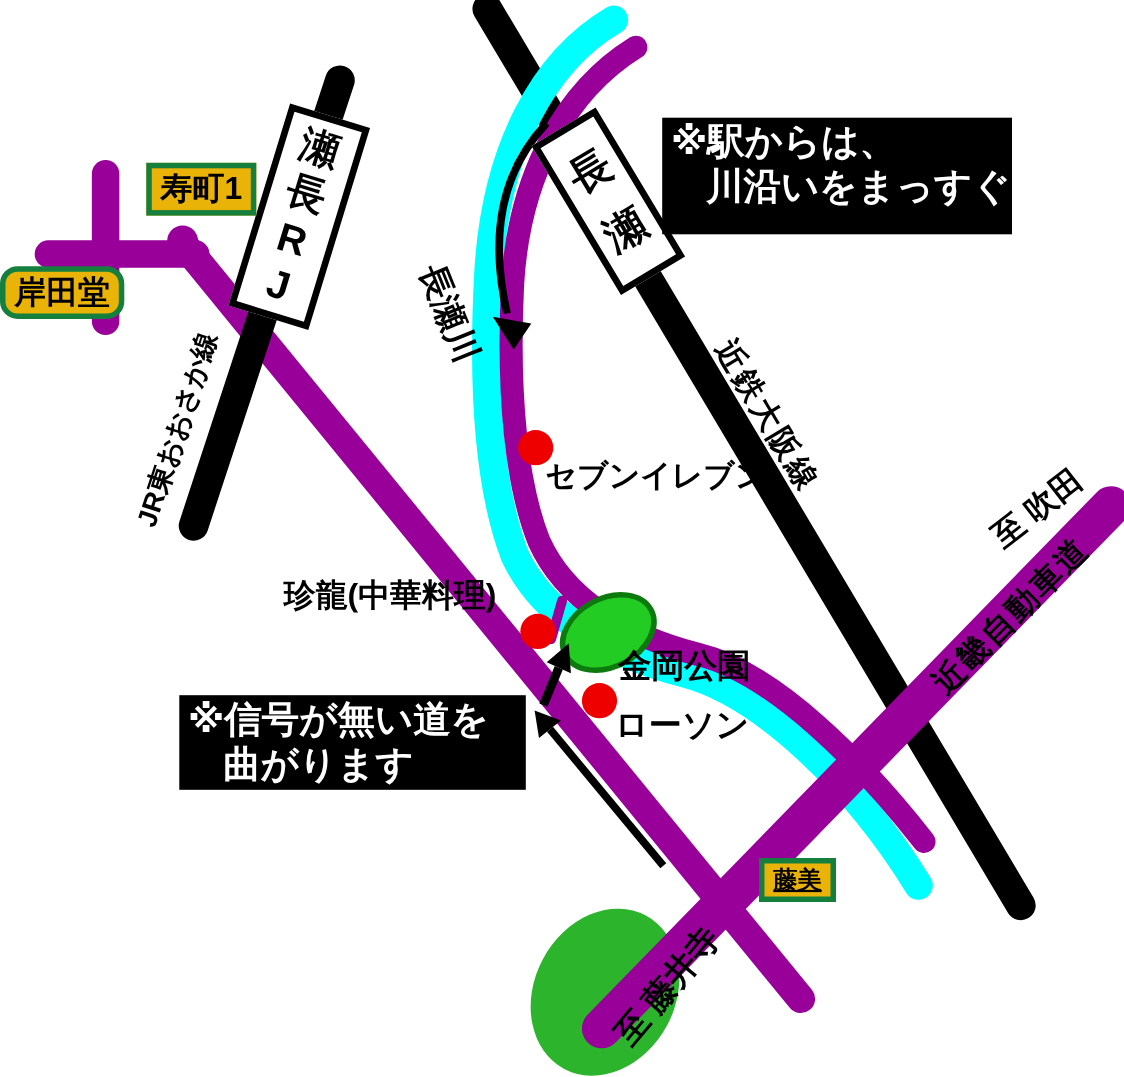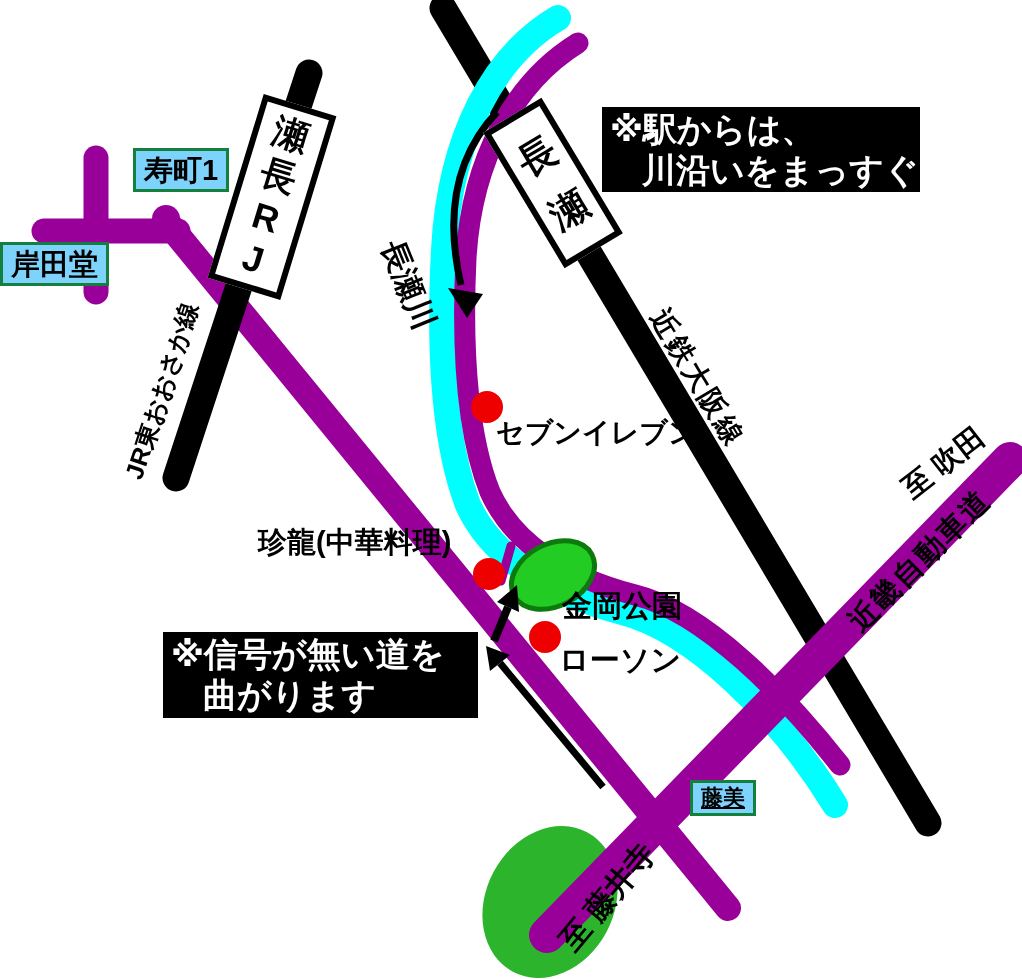"※駅からは、" div.lbl { height: 85px -> 106px }
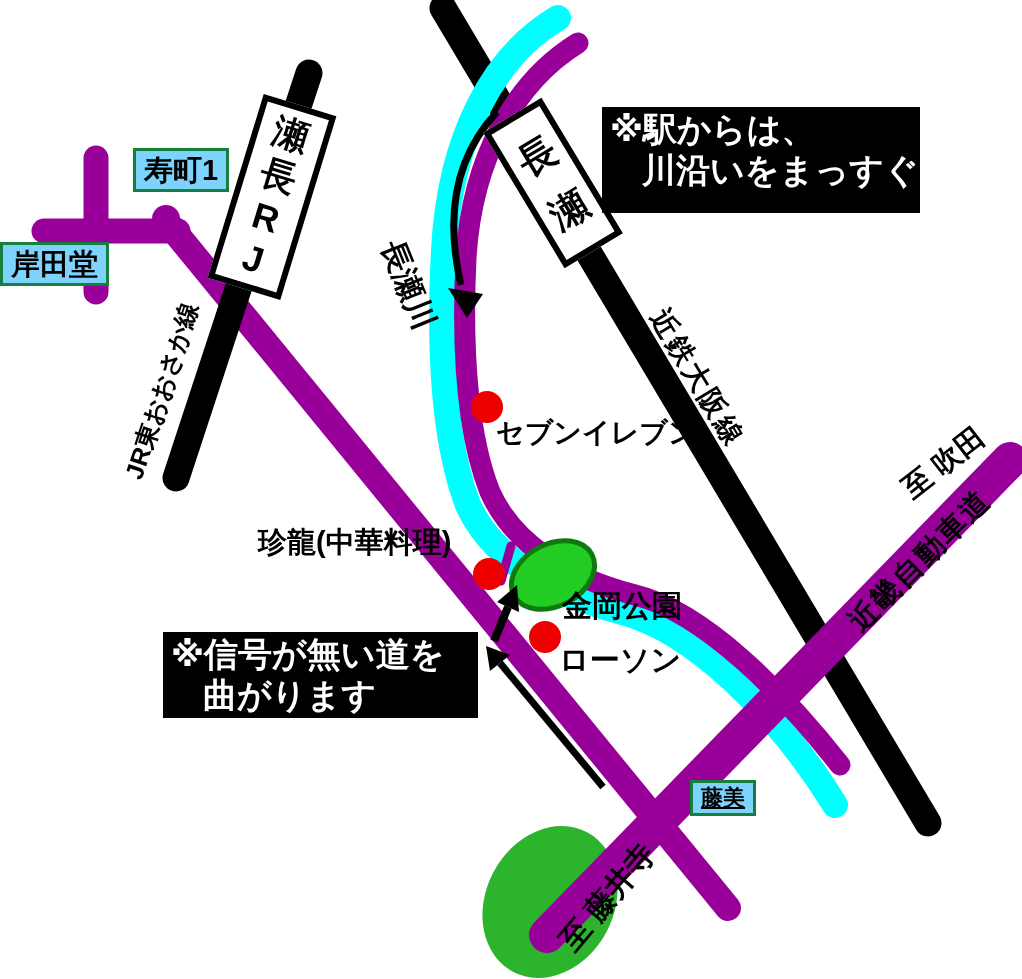"寿町1" .redbox { background: #7dd3fc -> #eab308; border: 3px solid #15803d -> 5px solid #15803d }
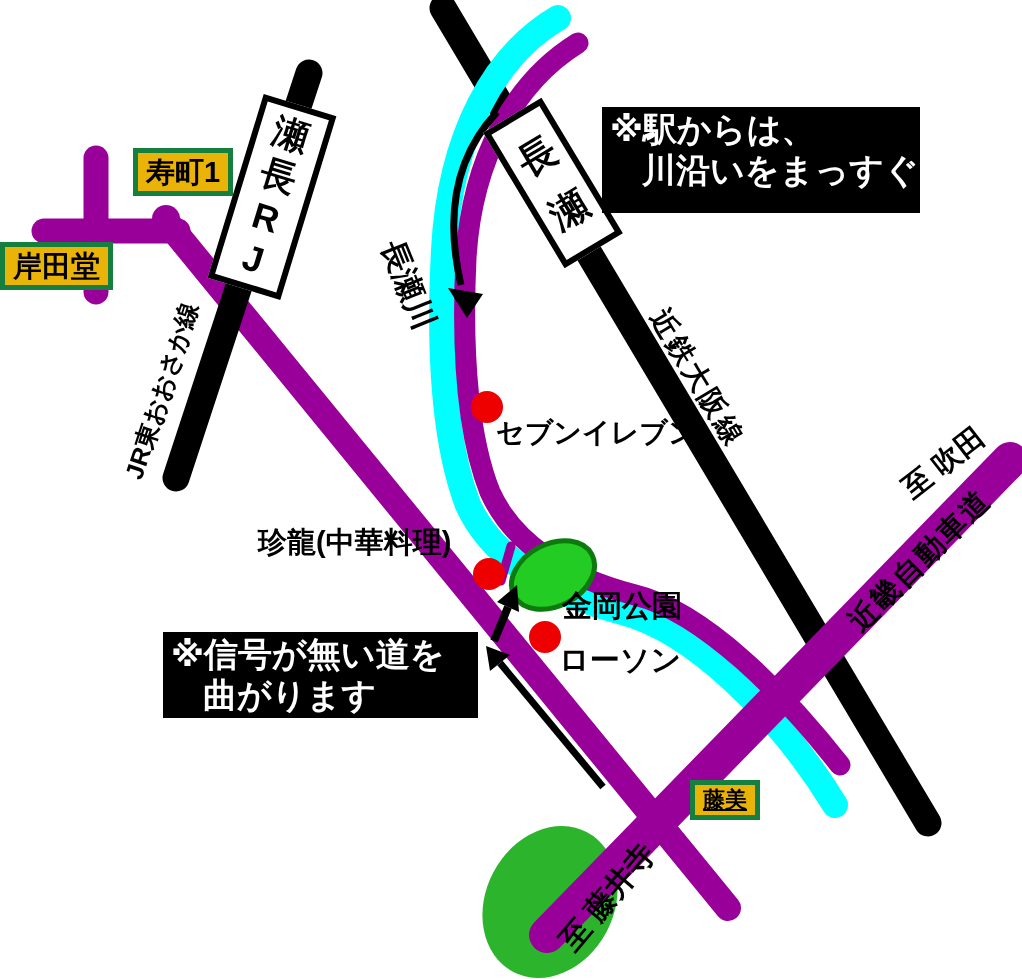"岸田堂" div.lbl { border-radius: none -> 16px }
